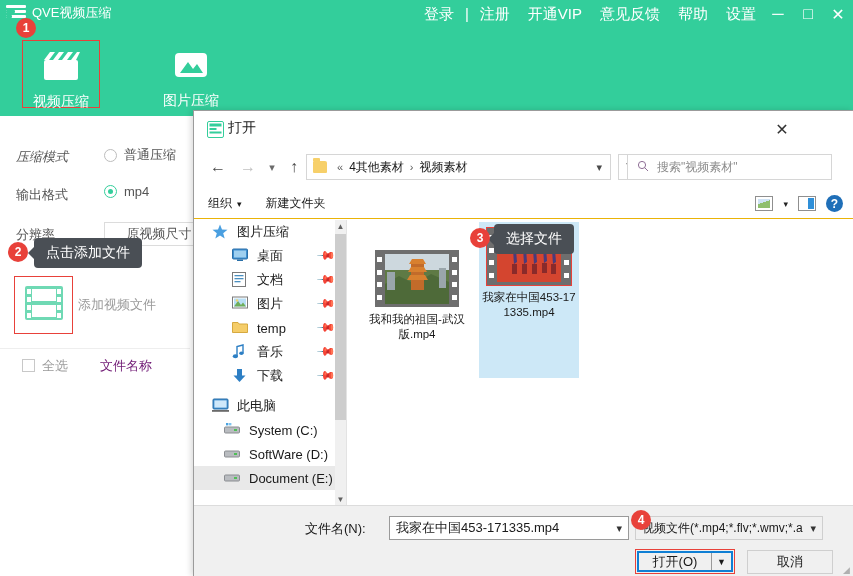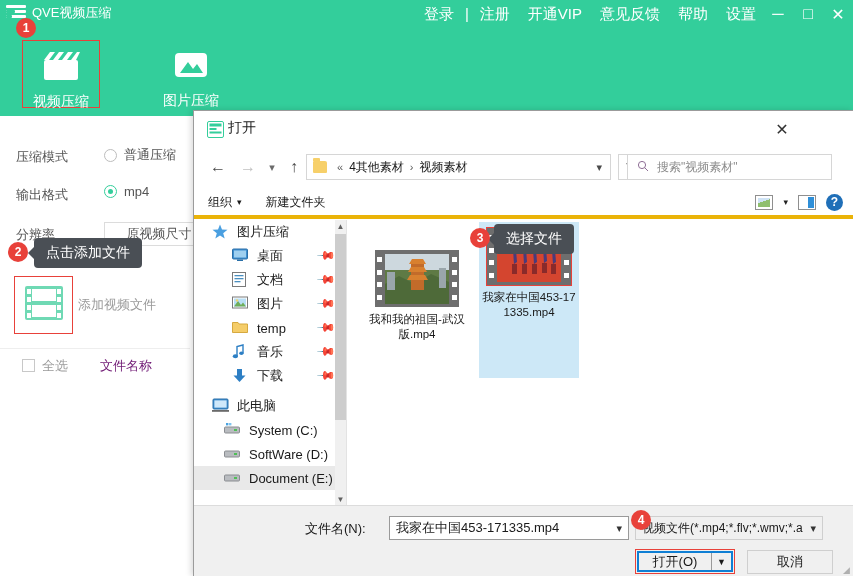"压缩模式" .r-mode { font-style: none -> italic }
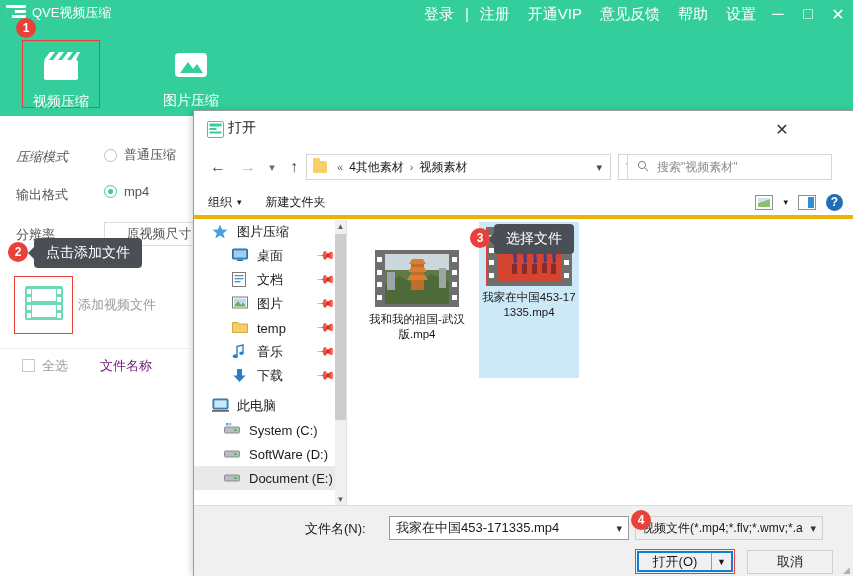"组织" .cmdbar { border-bottom: 4px solid #eab308 -> 1px solid #eab308 }
